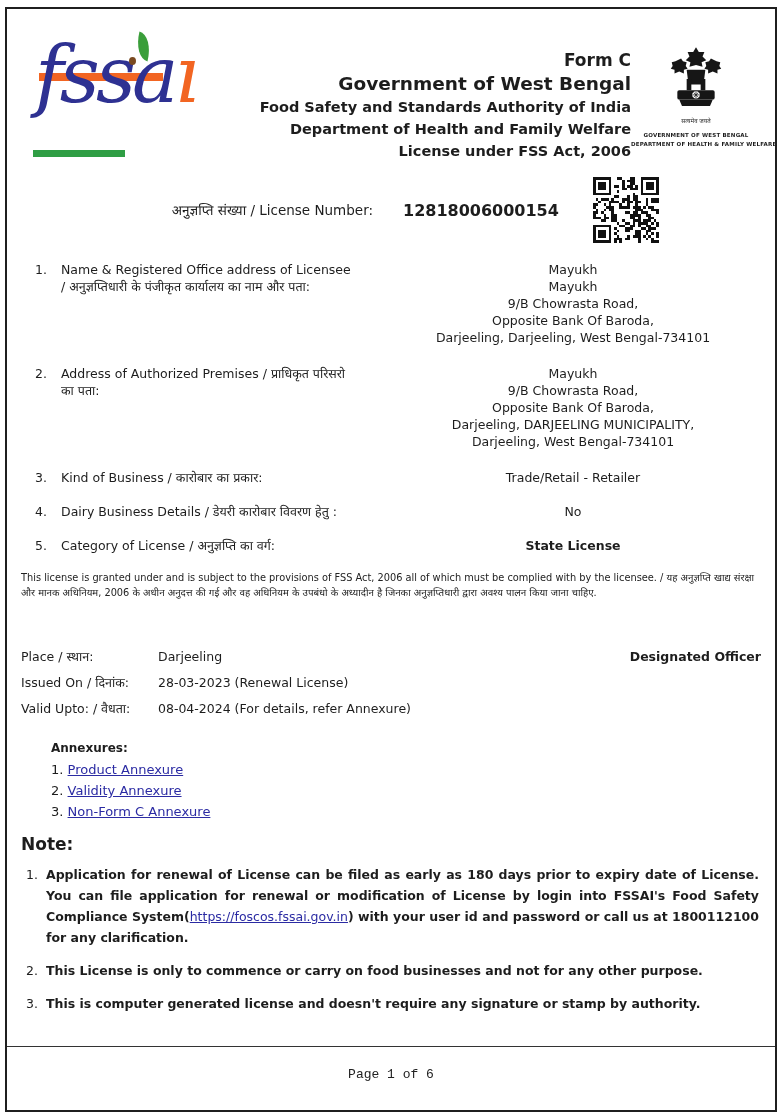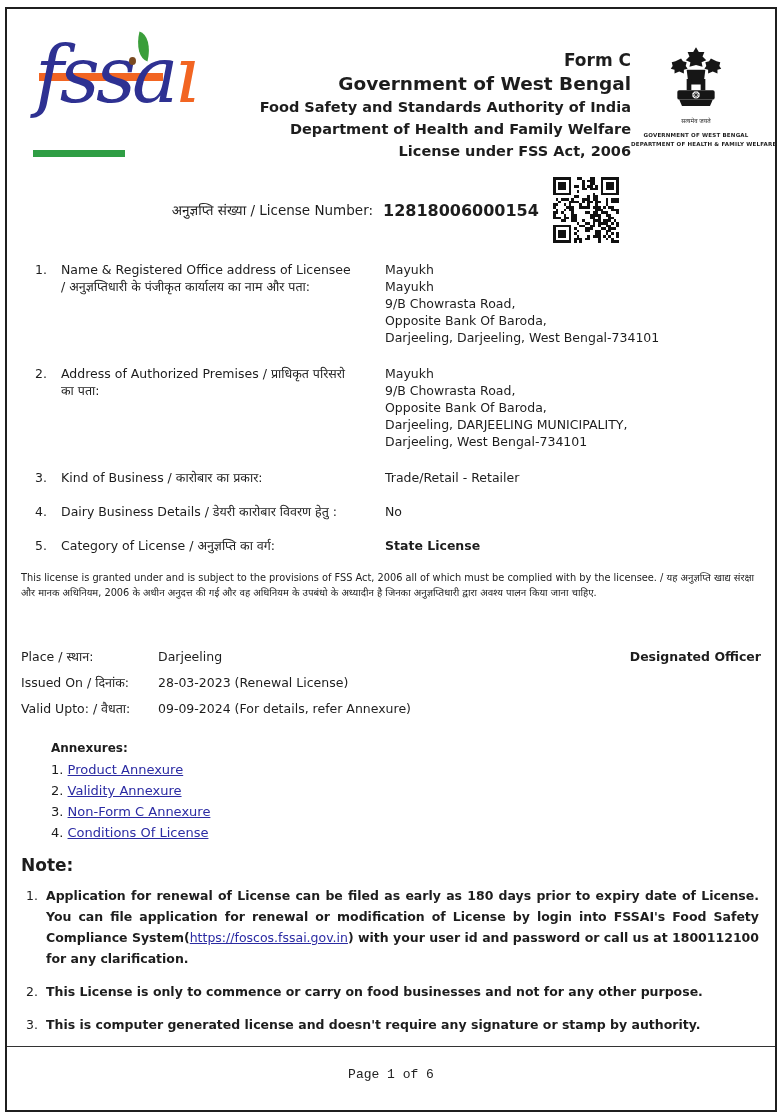"अनुज्ञप्ति संख्या / License Number:" .license-row { gap: none -> 20px }
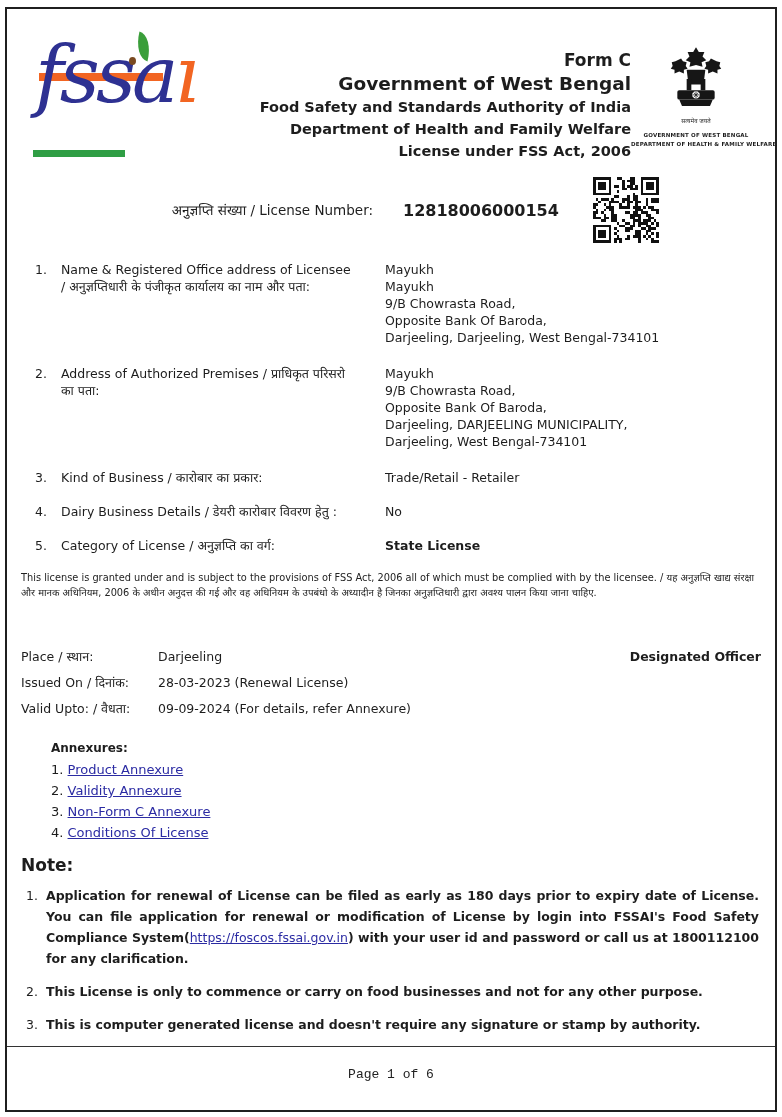"Mayukh" .f-value { text-align: none -> center }
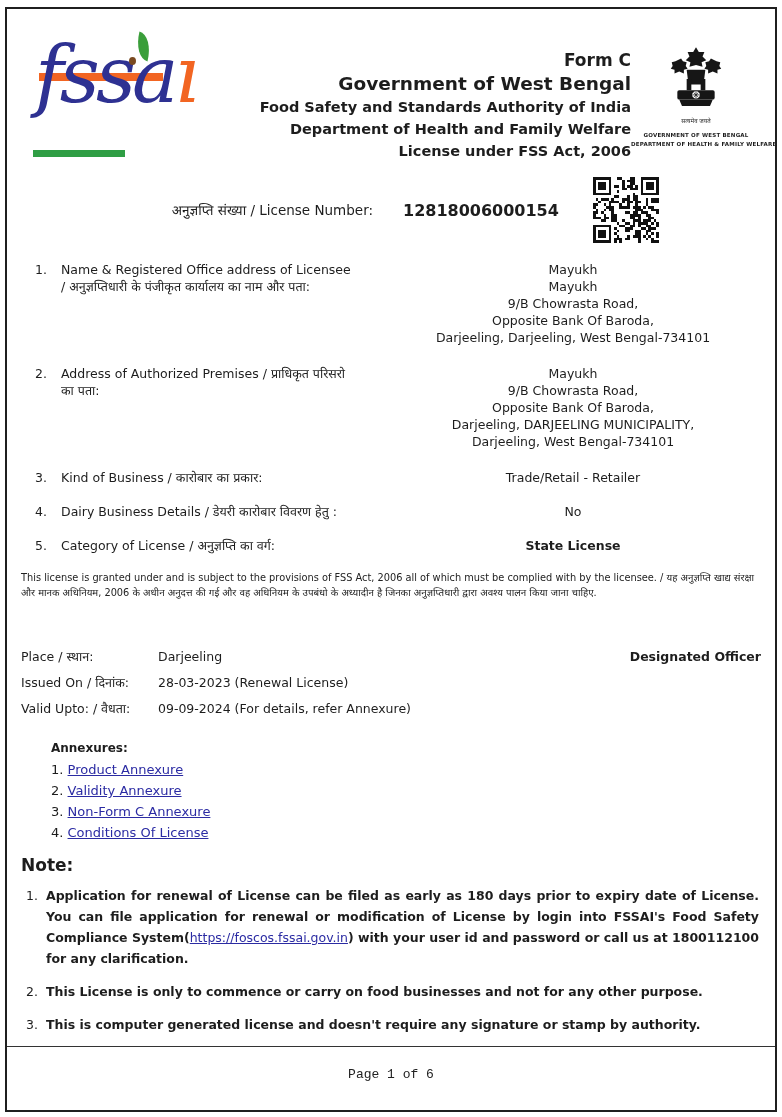"09-09-2024 (For details, refer Annexure)" div.i-value { text: 09-09-2024 -> 08-04-2024 }
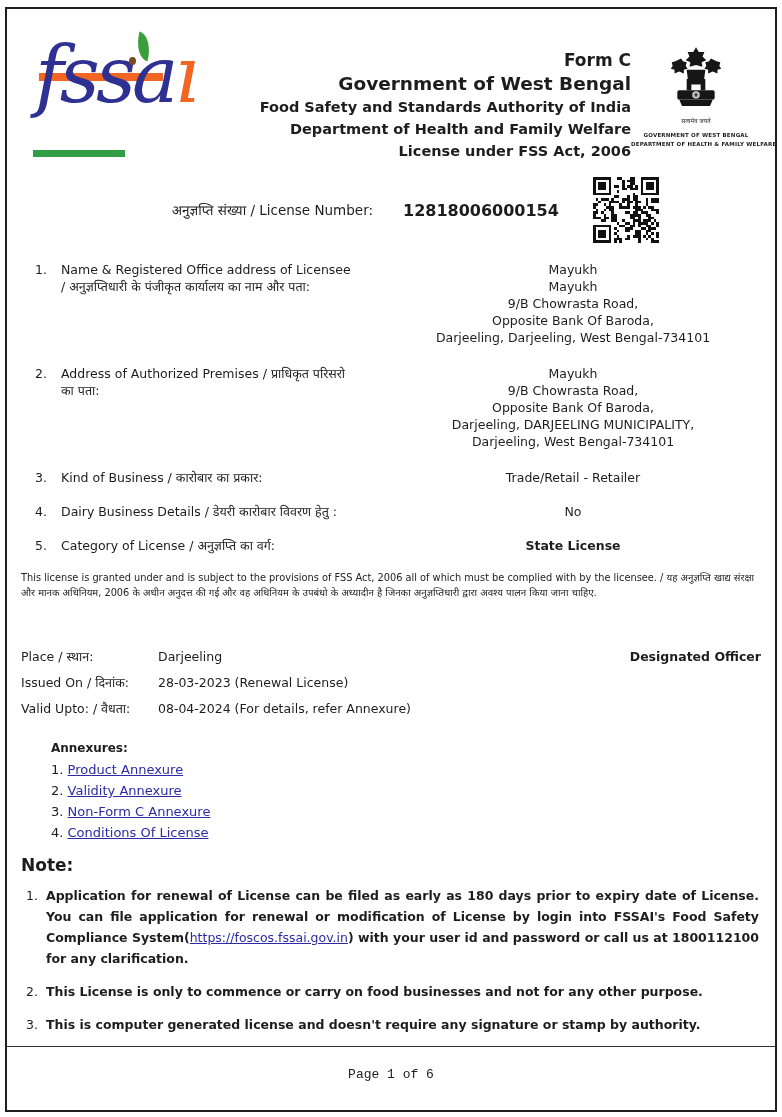"4. Conditions Of License" div.anx-item { html: <div><span>4.</span> <a>Conditions Of License</a></div> -> none }
